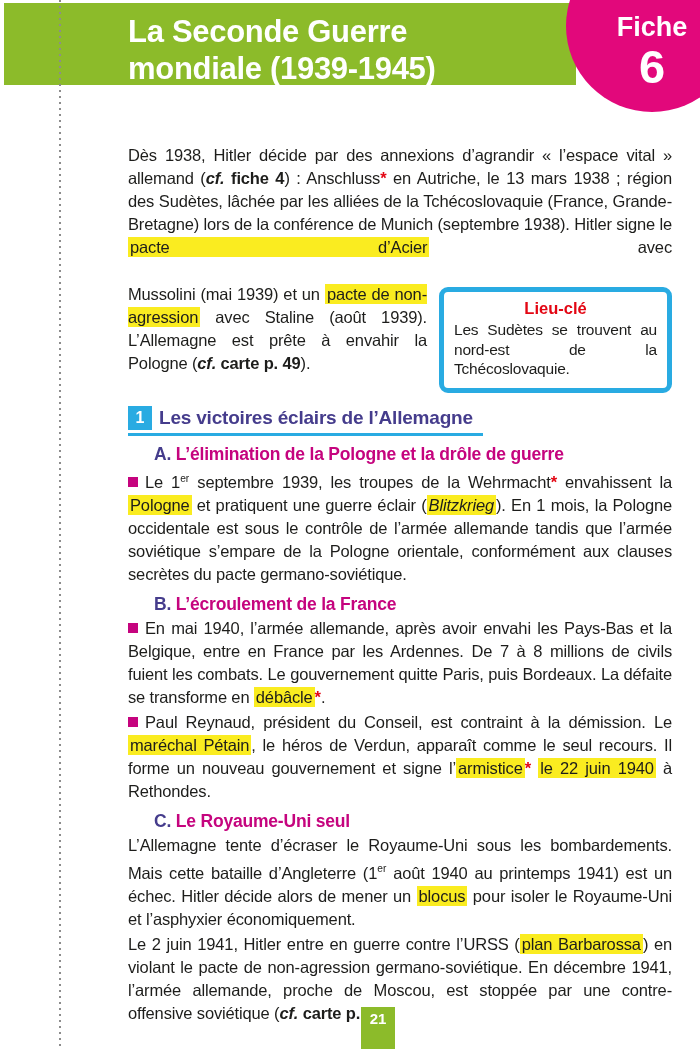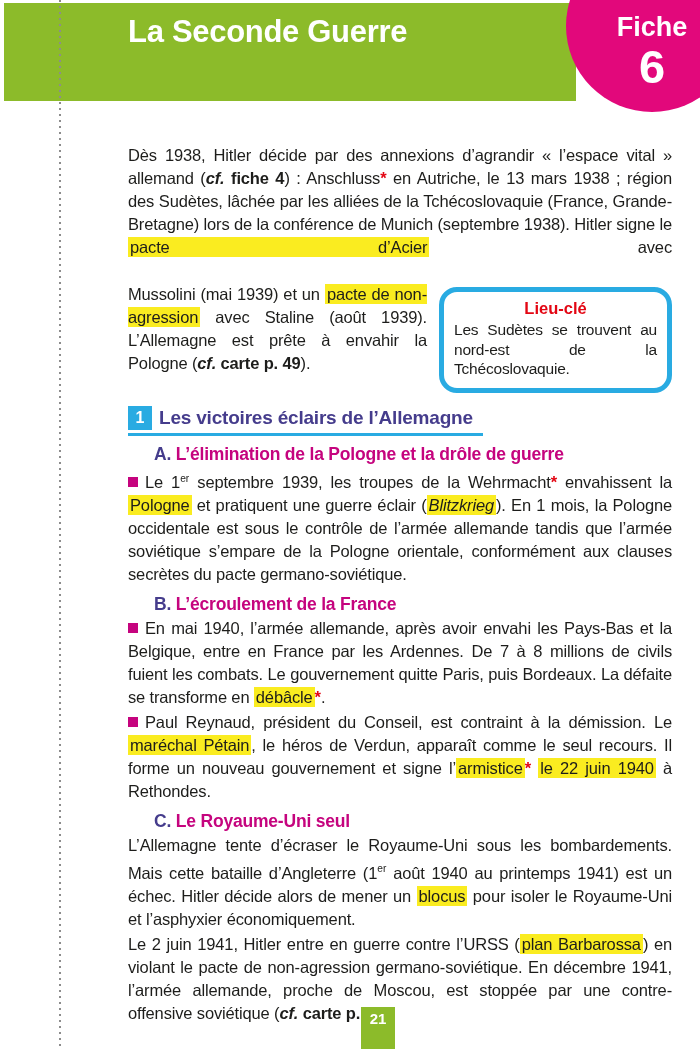"La Seconde Guerre" .banner { height: 98px -> 82px }
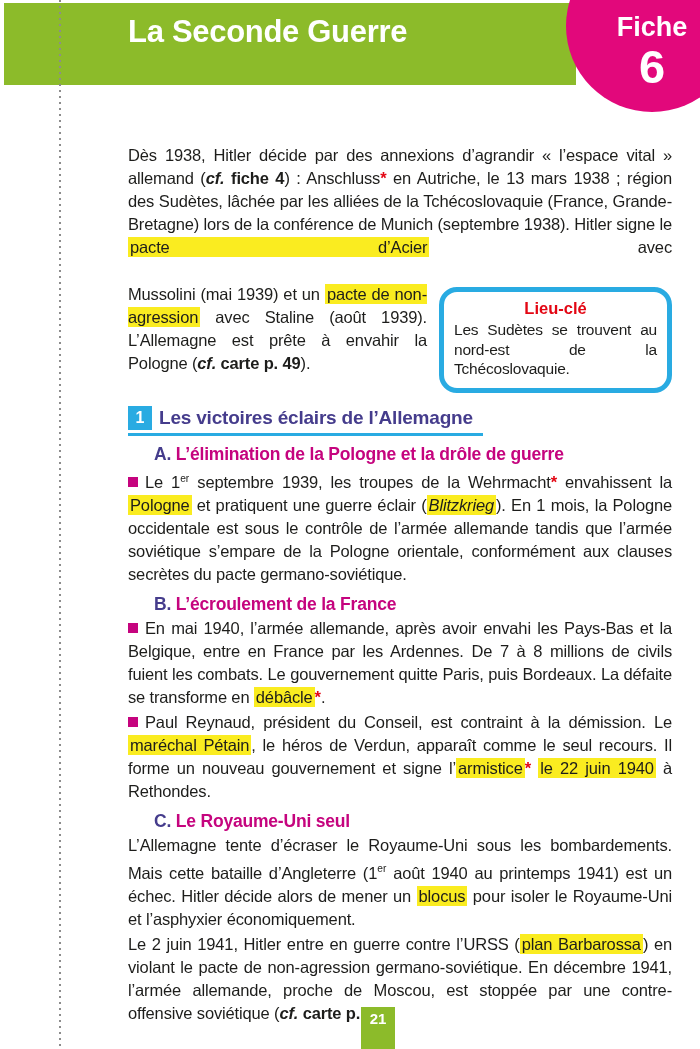"mondiale (1939-1945)" span { html: none -> <span>mondiale (1939-1945)</span> }
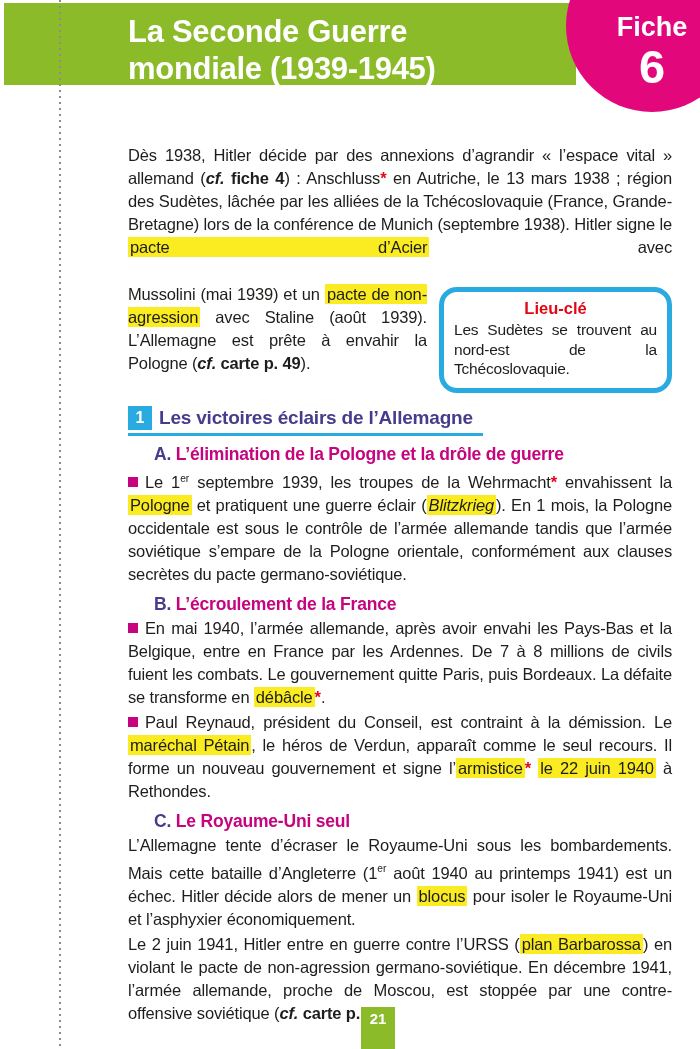"Lieu-clé" .keybox { border-radius: 18px -> 9px }
